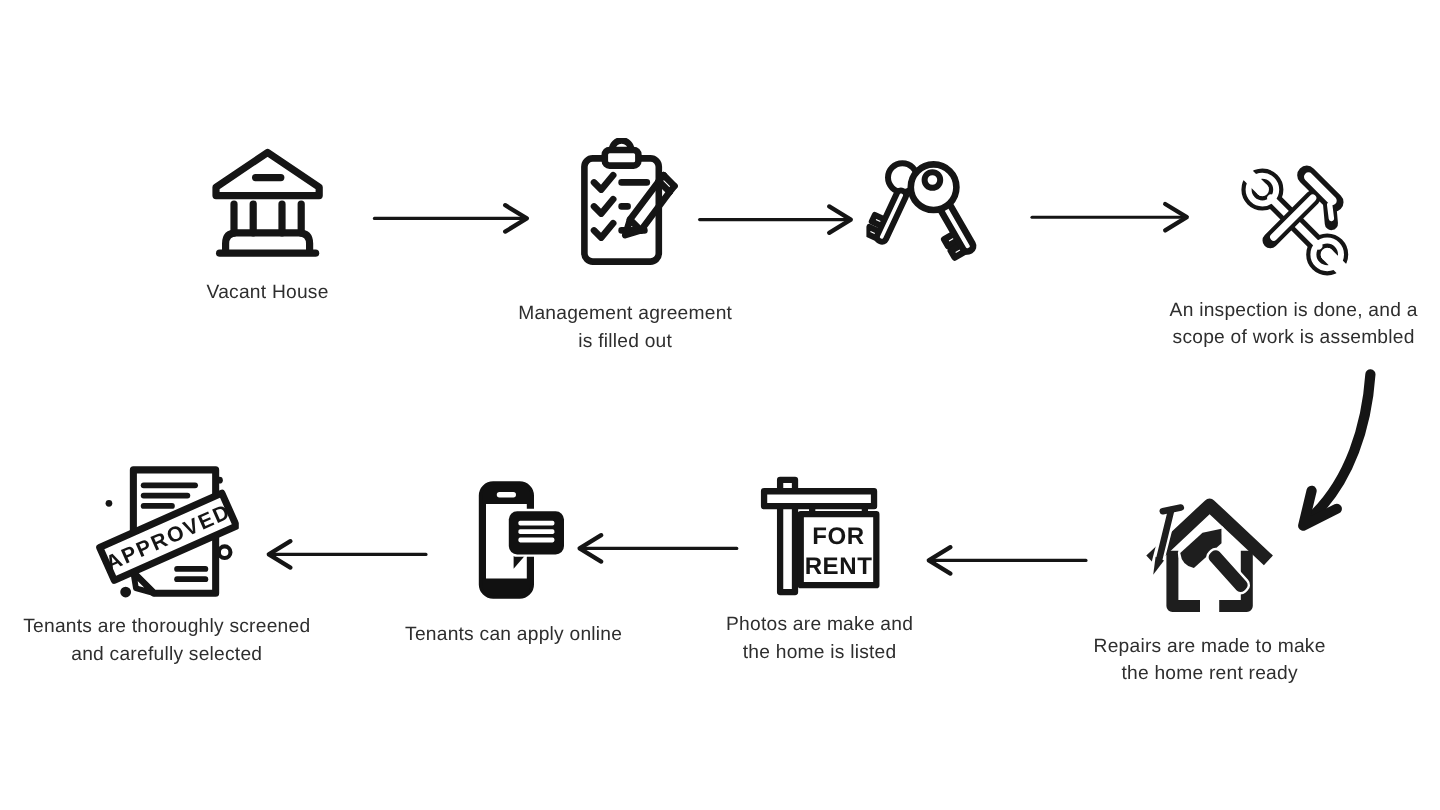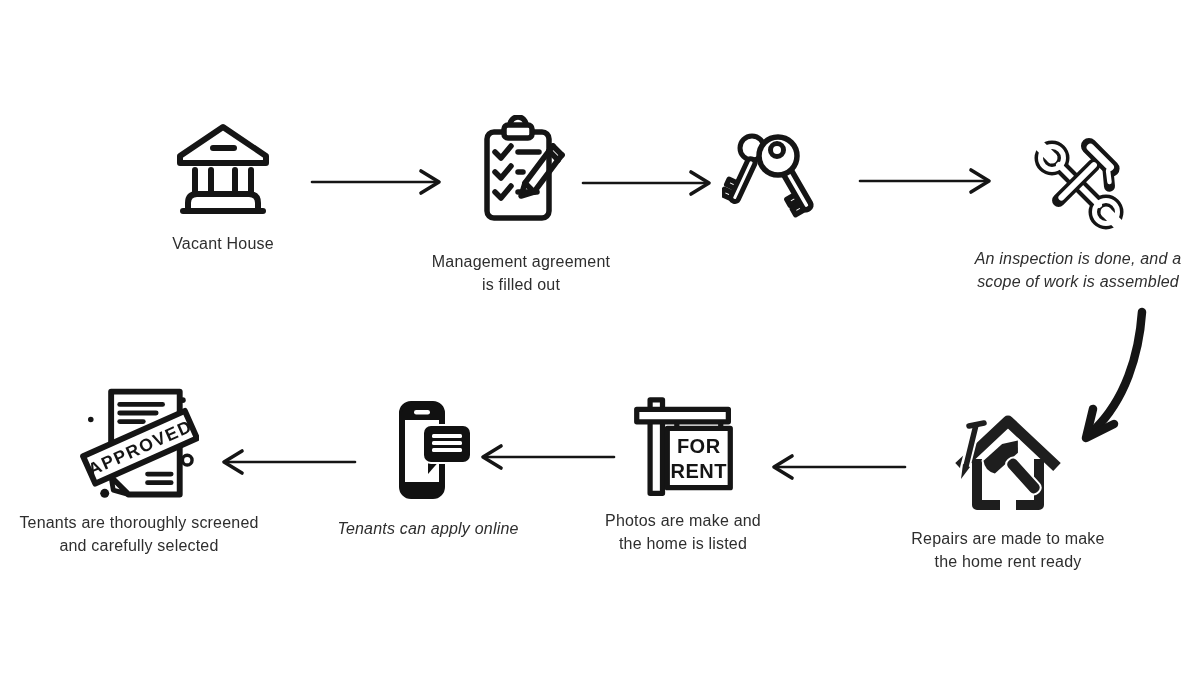"An inspection is done, and" #step-inspection { font-style: italic -> none }
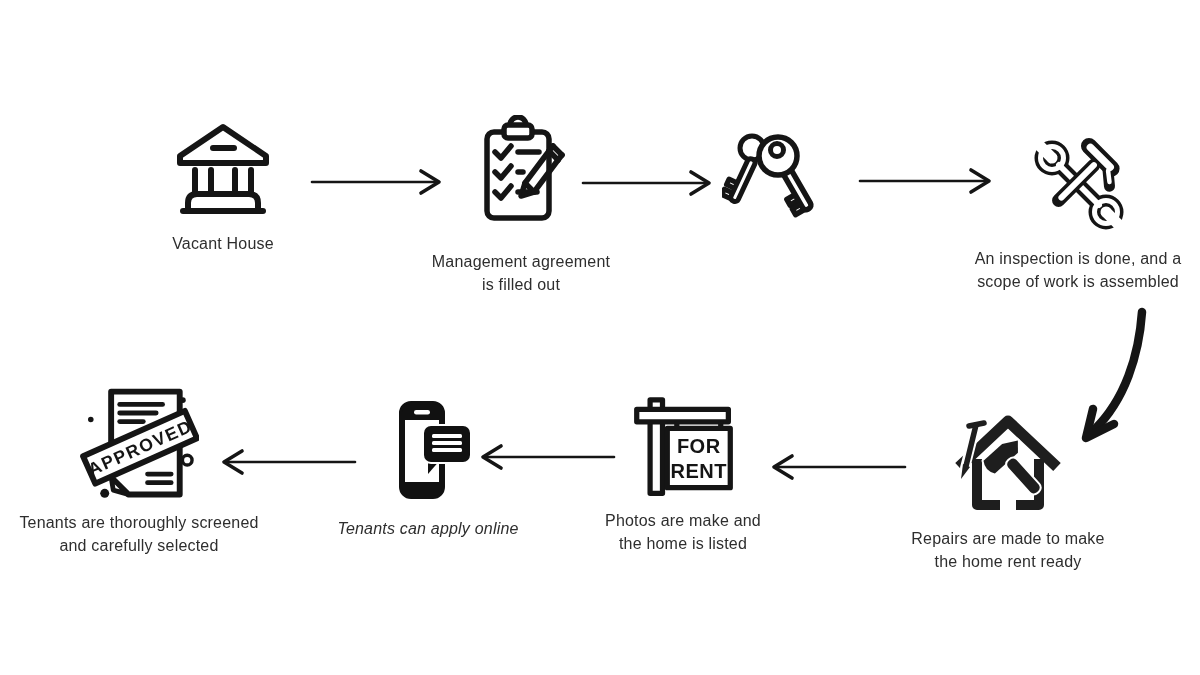"Tenants can apply online" #step-apply .label { font-style: italic -> none }
